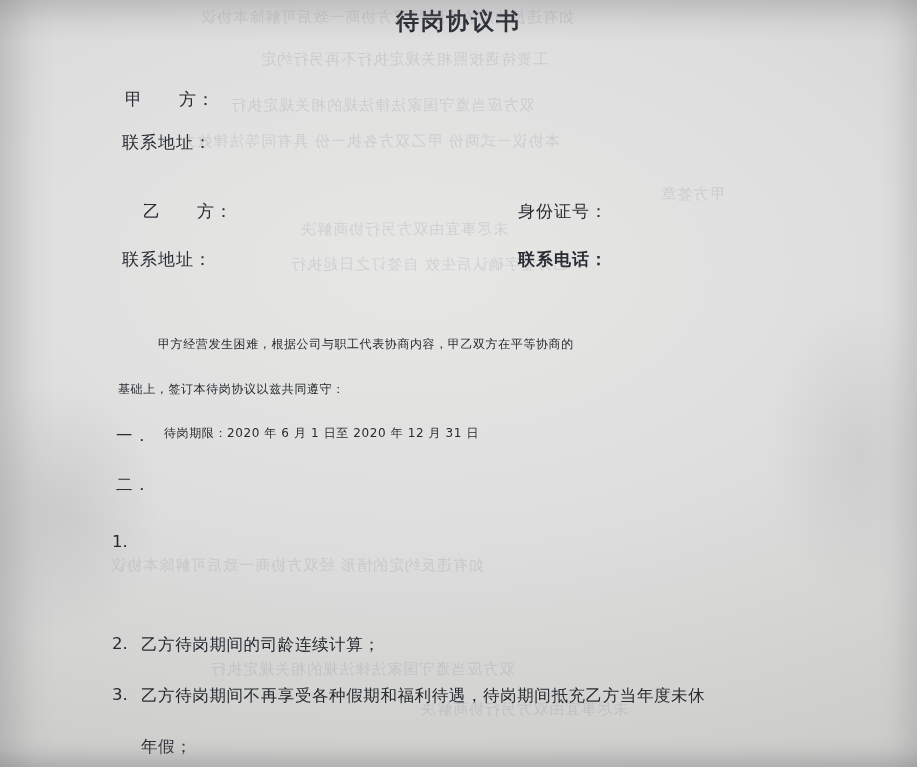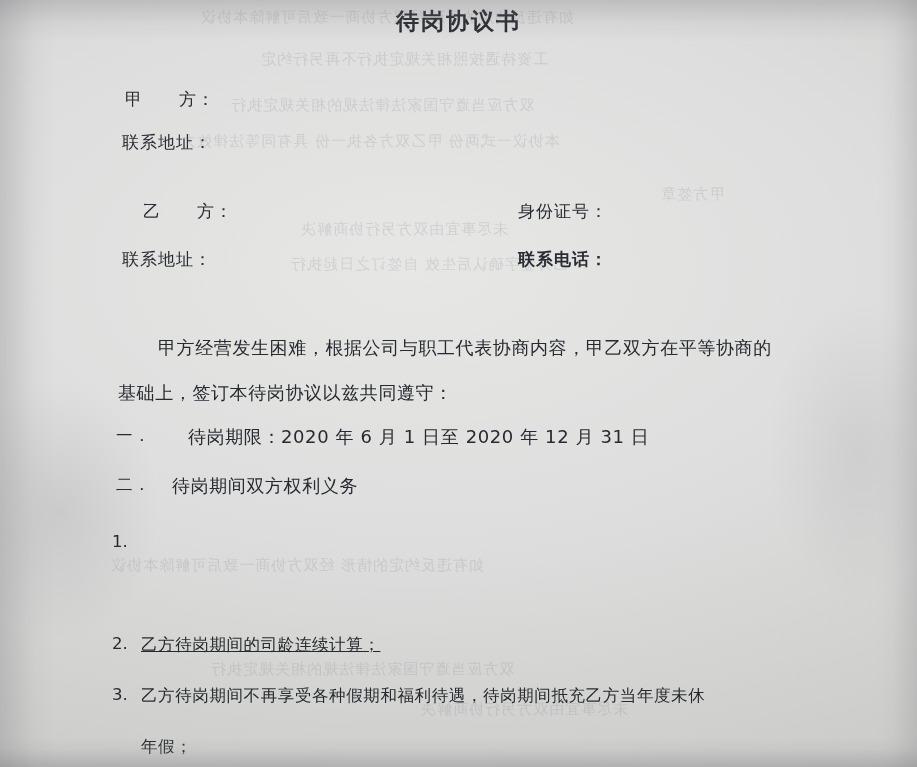"甲方经营发生困难，根据公司与职工代表协商内容，甲乙双方在平等协商的" .body-line { font-size: 18px -> 12px }
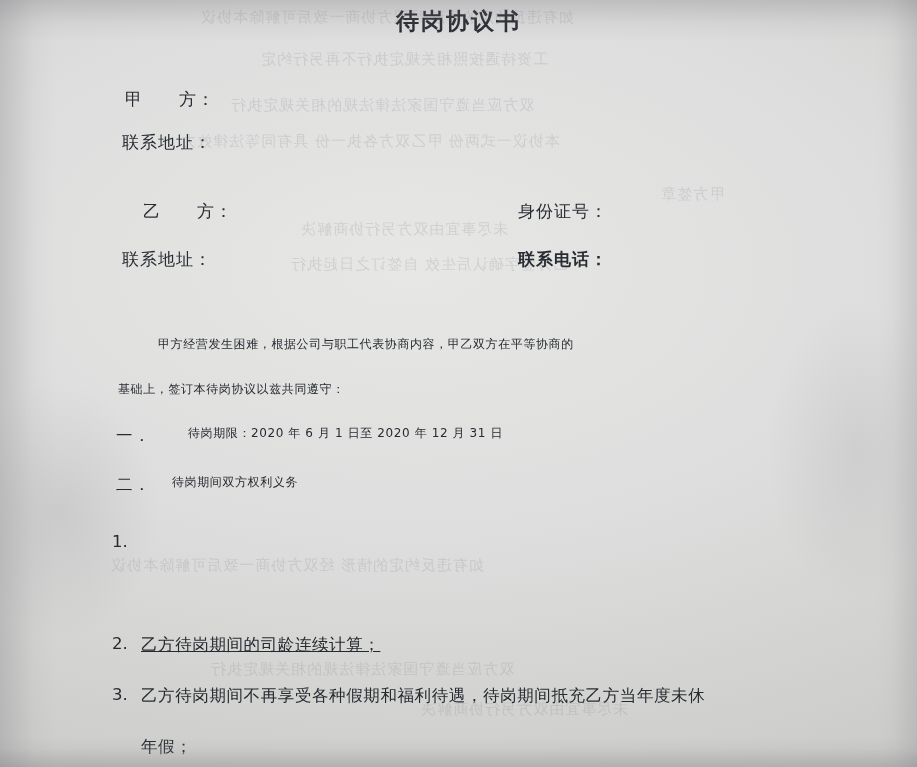"待岗期限：2020 年 6 月 1" div.body-line { left: 188px -> 164px }
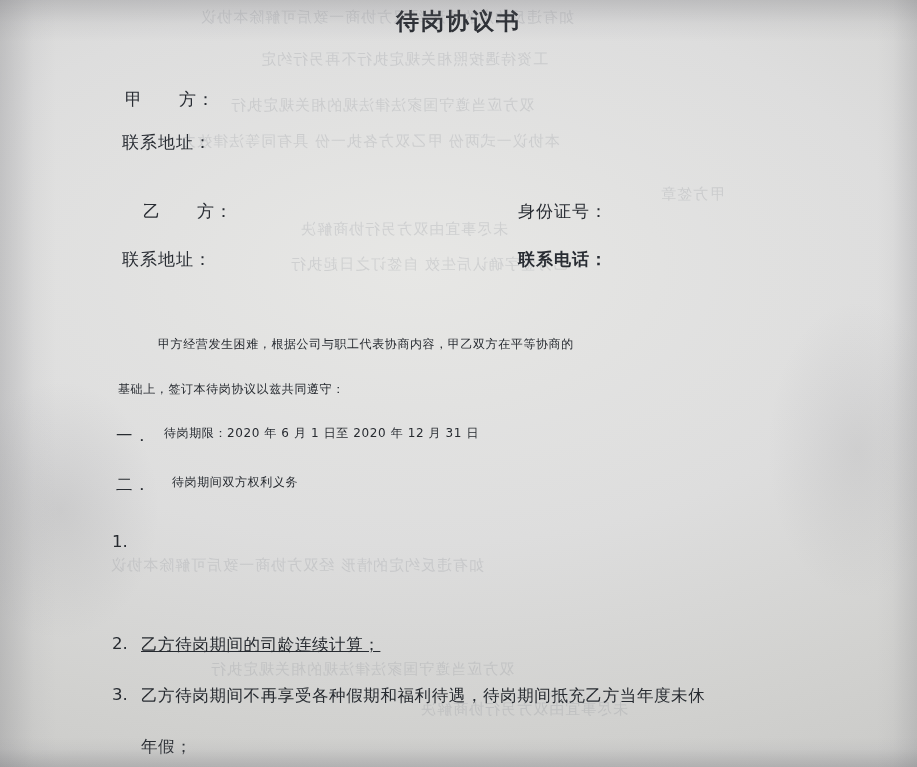"待岗期间双方权利义务" div.body-line { html: <div>待岗期间双方权利义务</div> -> none }
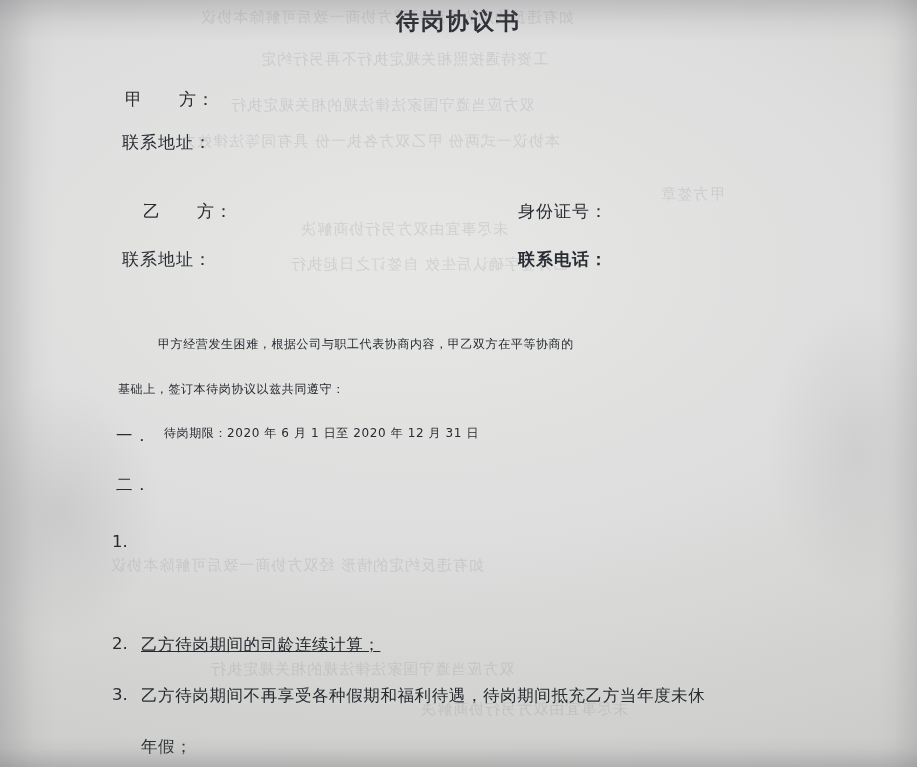"乙方待岗期间的司龄连续计算；" div.num-item { text-decoration: underline -> none }
